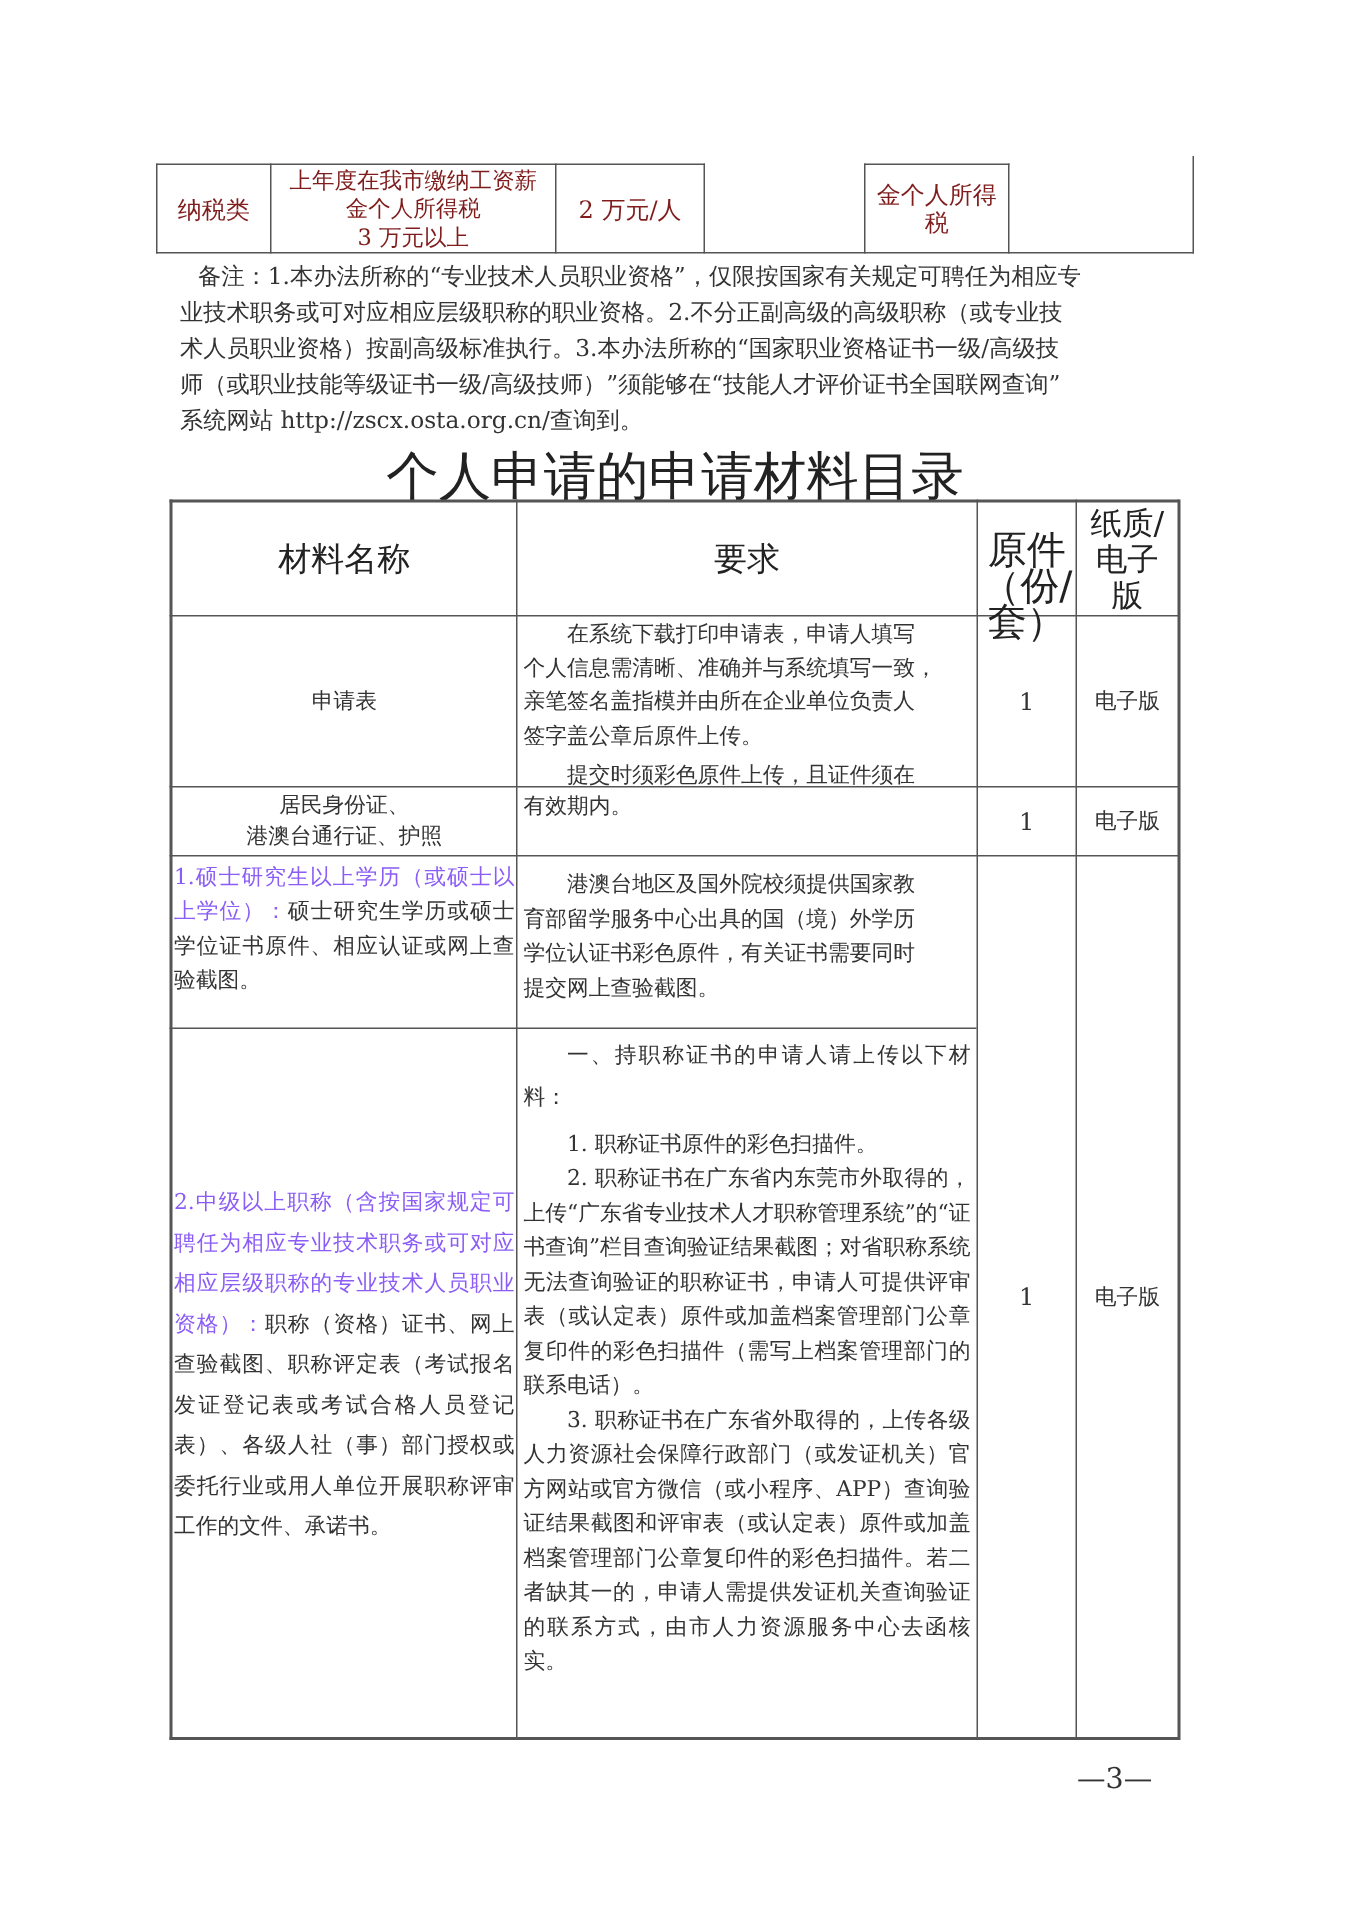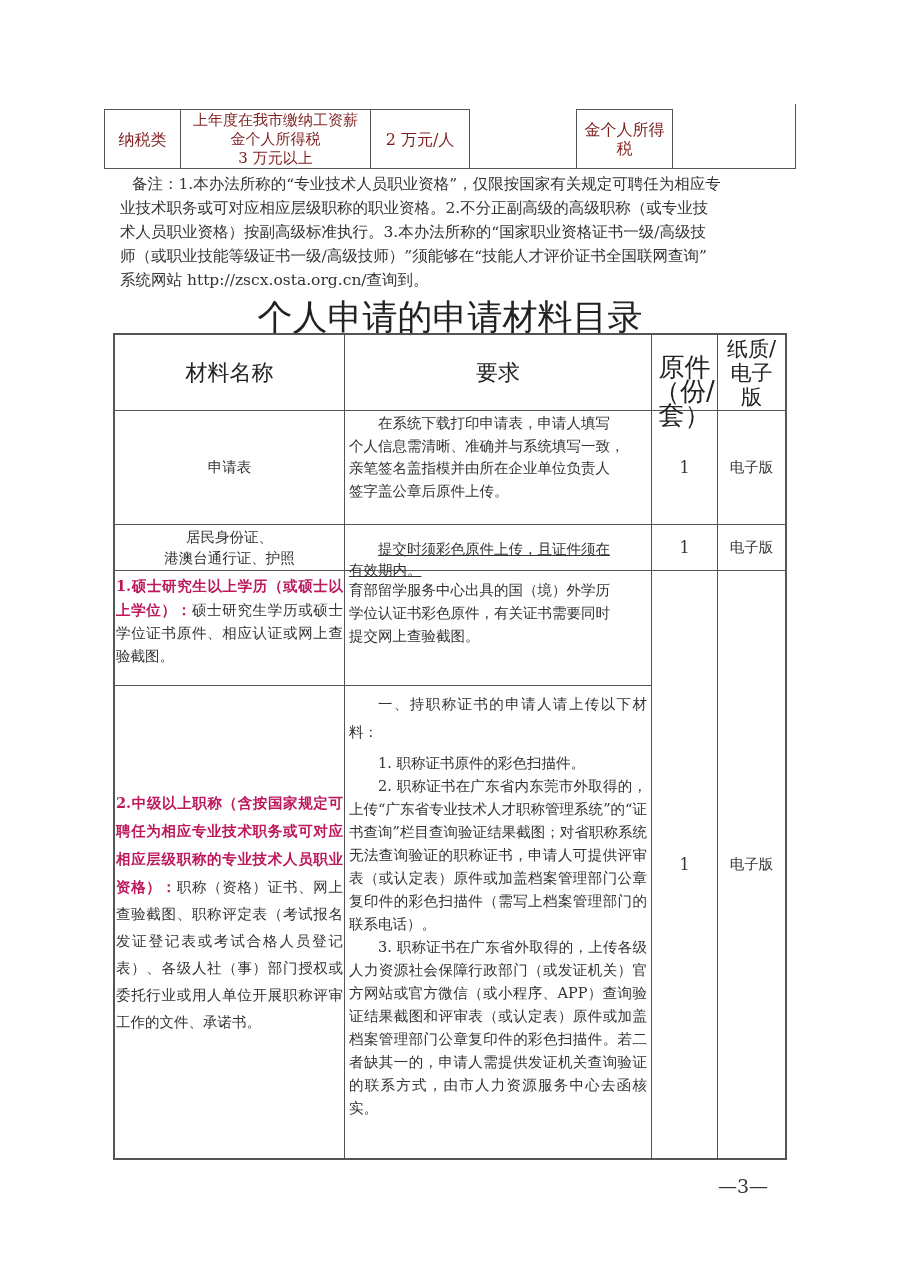"提交时须彩色原件上传，且证件须在" div.cell { text-decoration: underline -> none; top: 538px -> 506px }
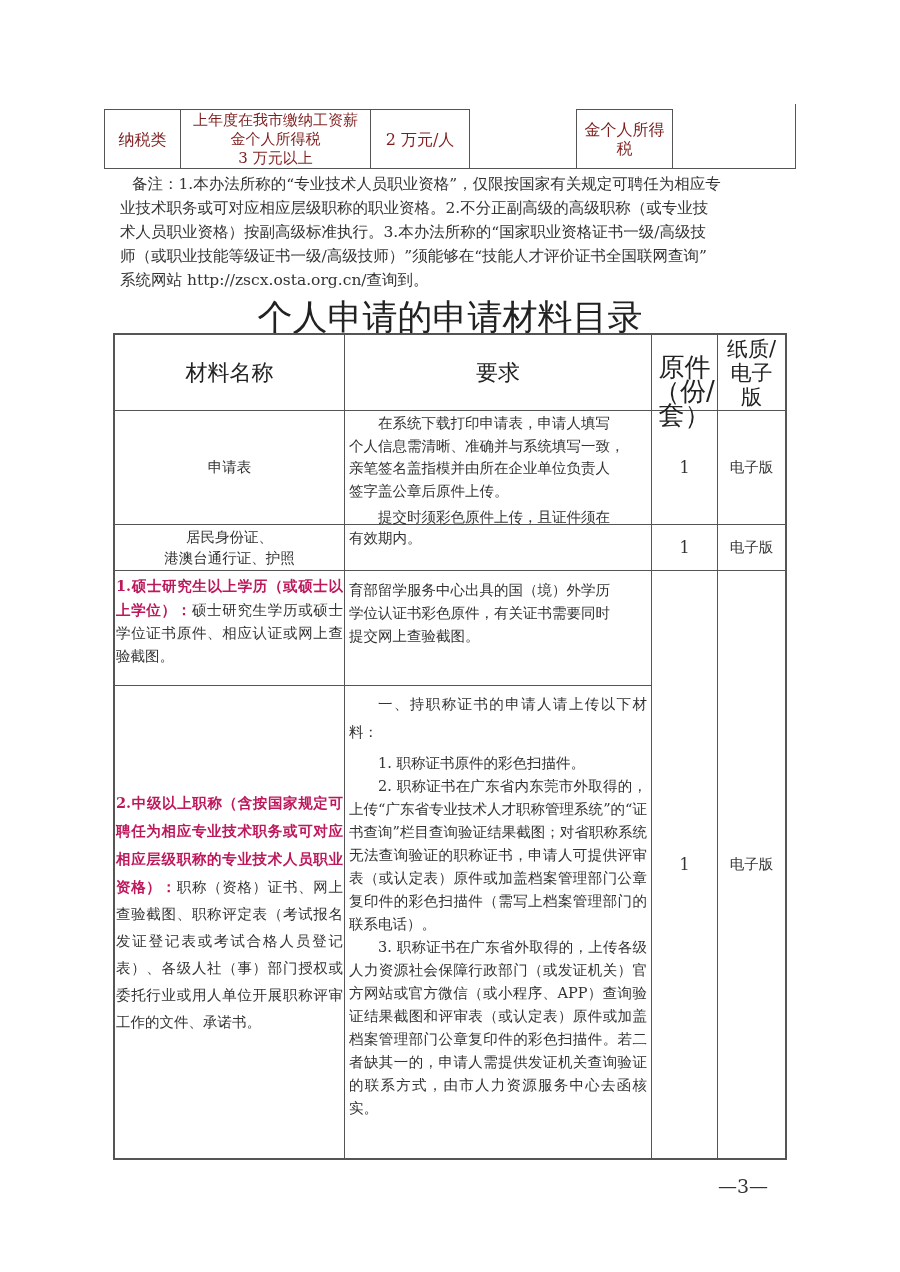"1.硕士研究生以上学历（或硕士以上学位）：" b { color: #be185d -> #8b5cf6; font-weight: bold -> normal }
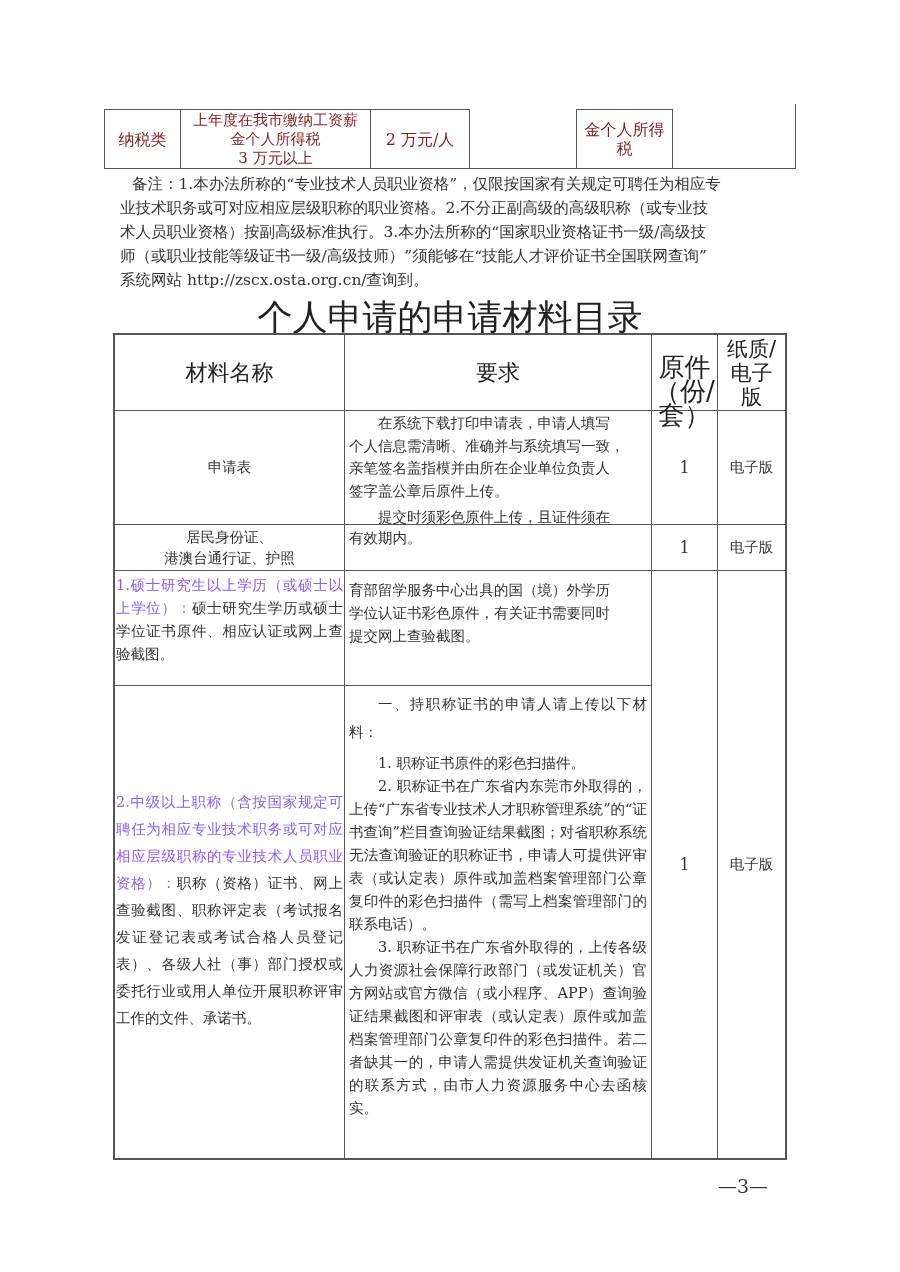"港澳台地区及国外院校须提供国家教" p { html: none -> <p>港澳台地区及国外院校须提供国家教</p> }
